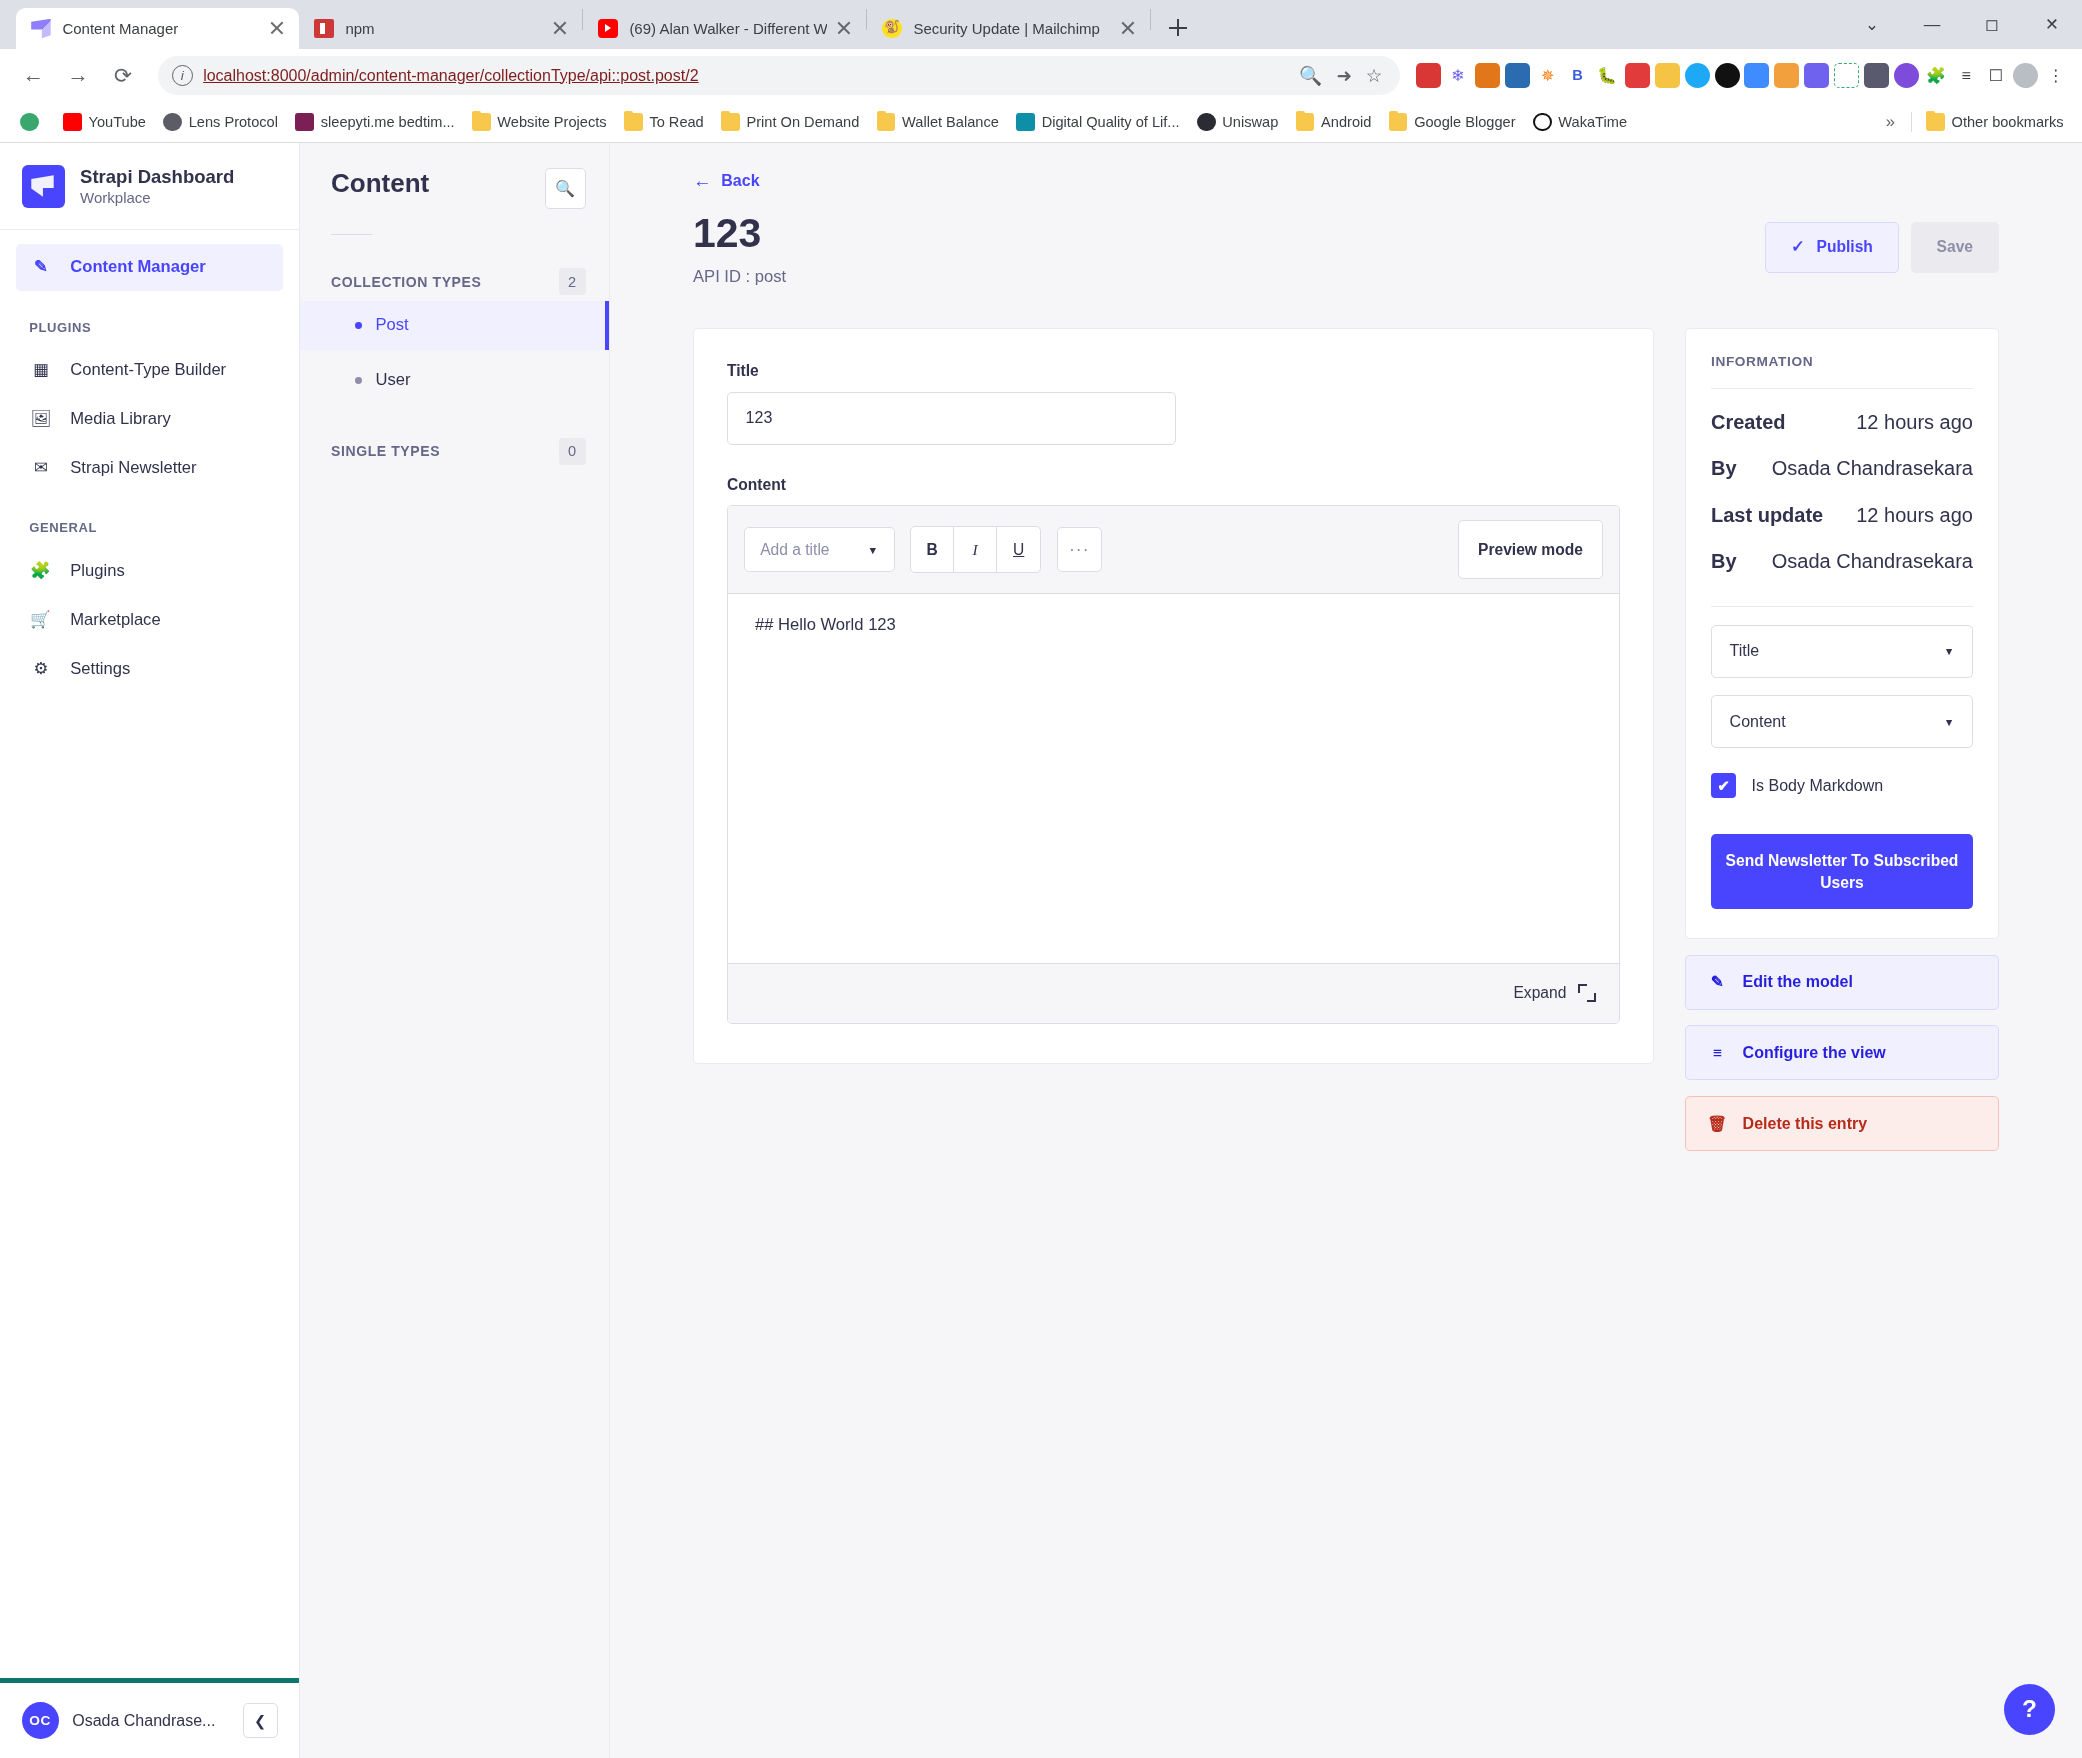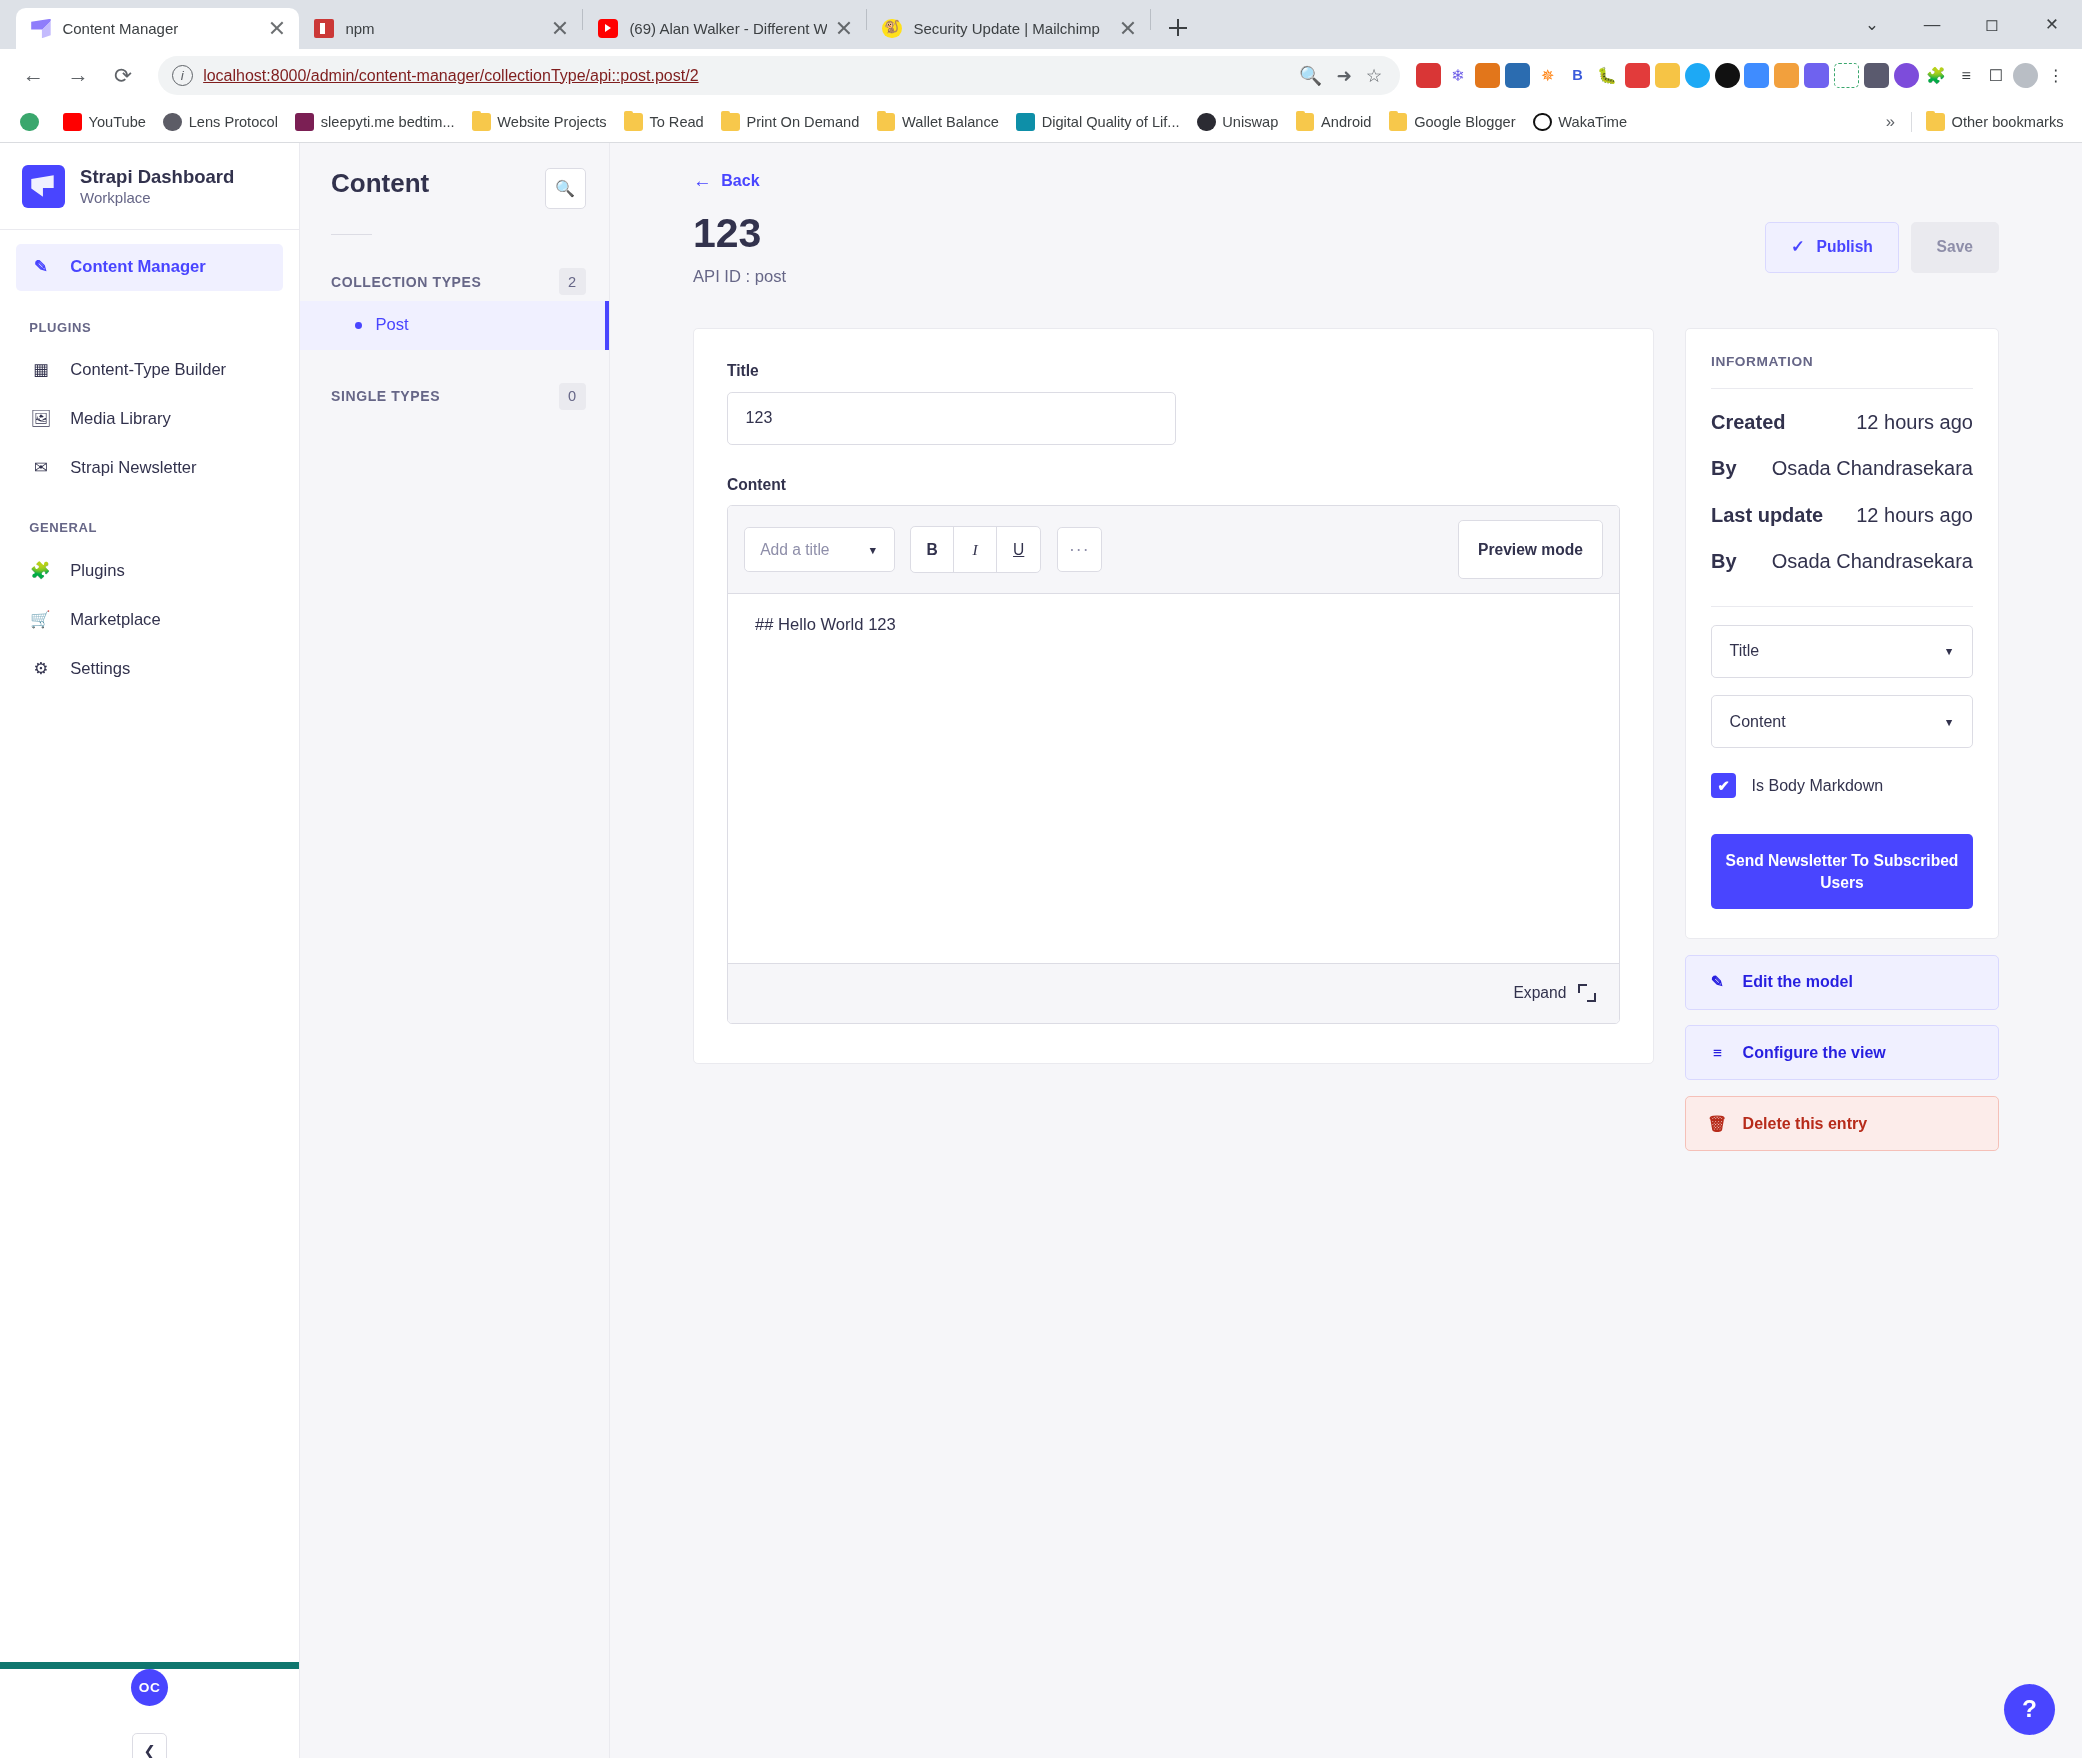"User" div.ct-item { html: none -> <div> <span></span> <span>User</span> </div> }
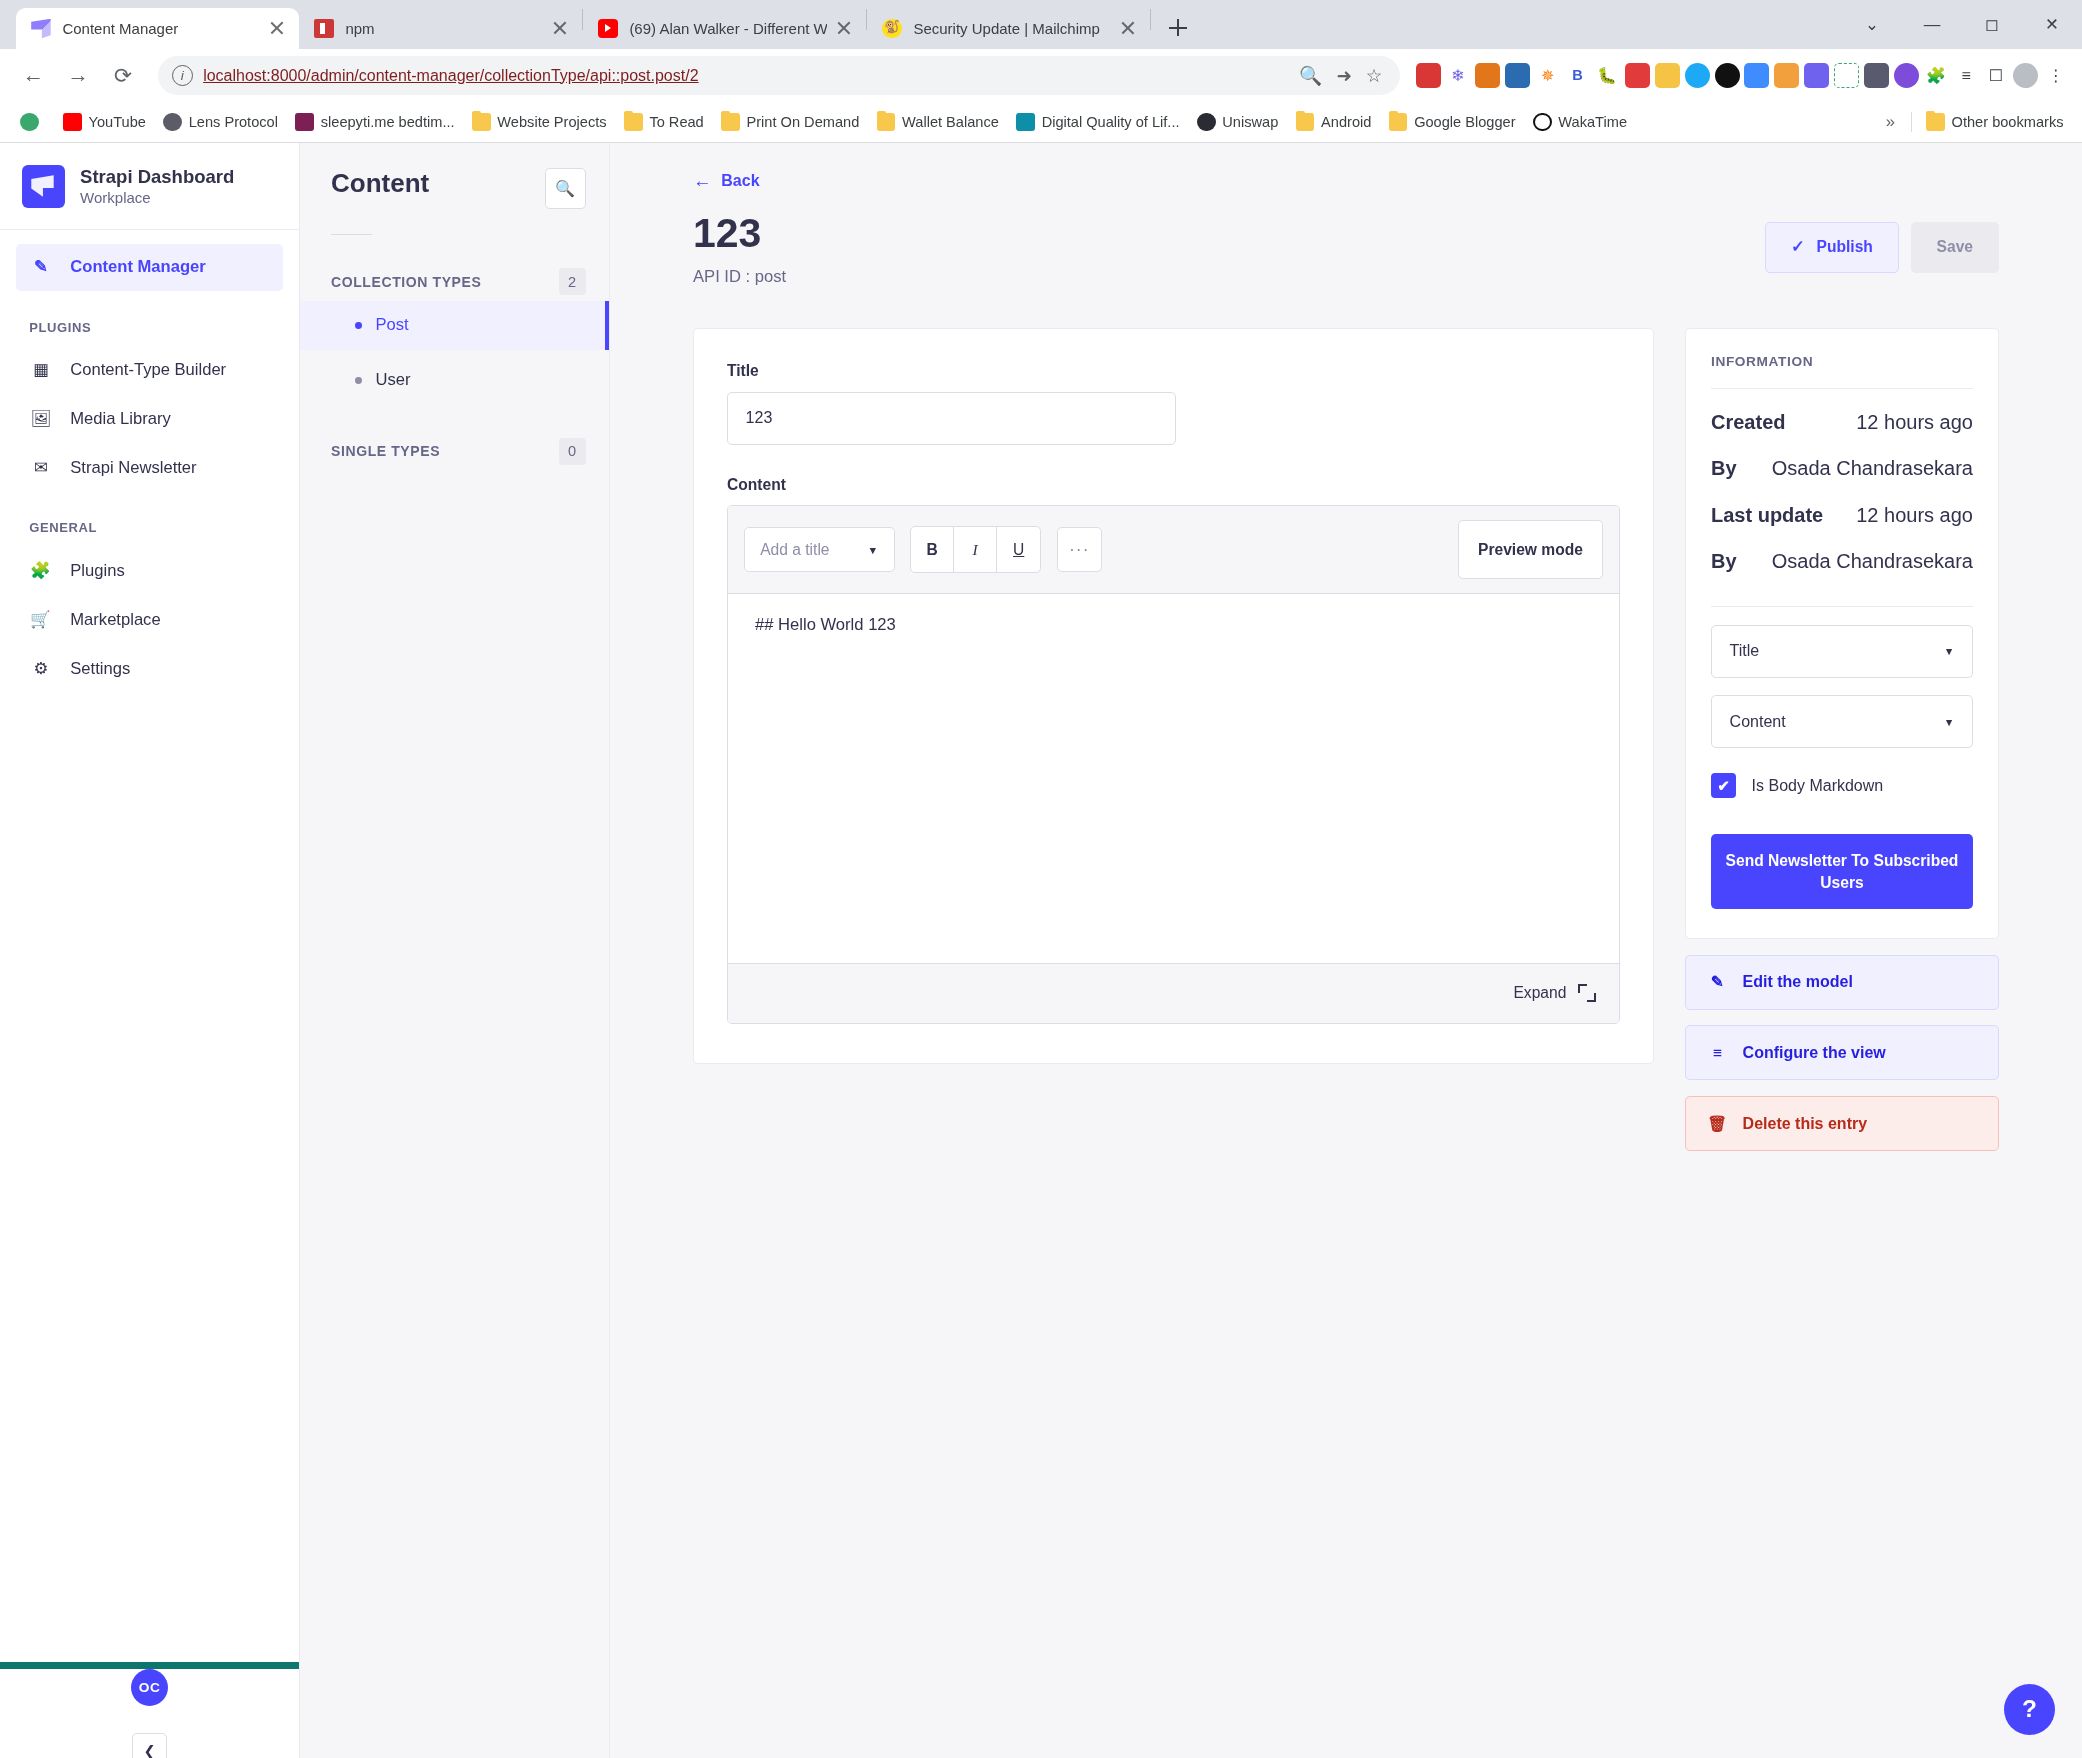"OC" .user-row { border-top: 7px solid #0f766e -> 5px solid #0f766e; flex-direction: column -> none; height: 96px -> 80px }
